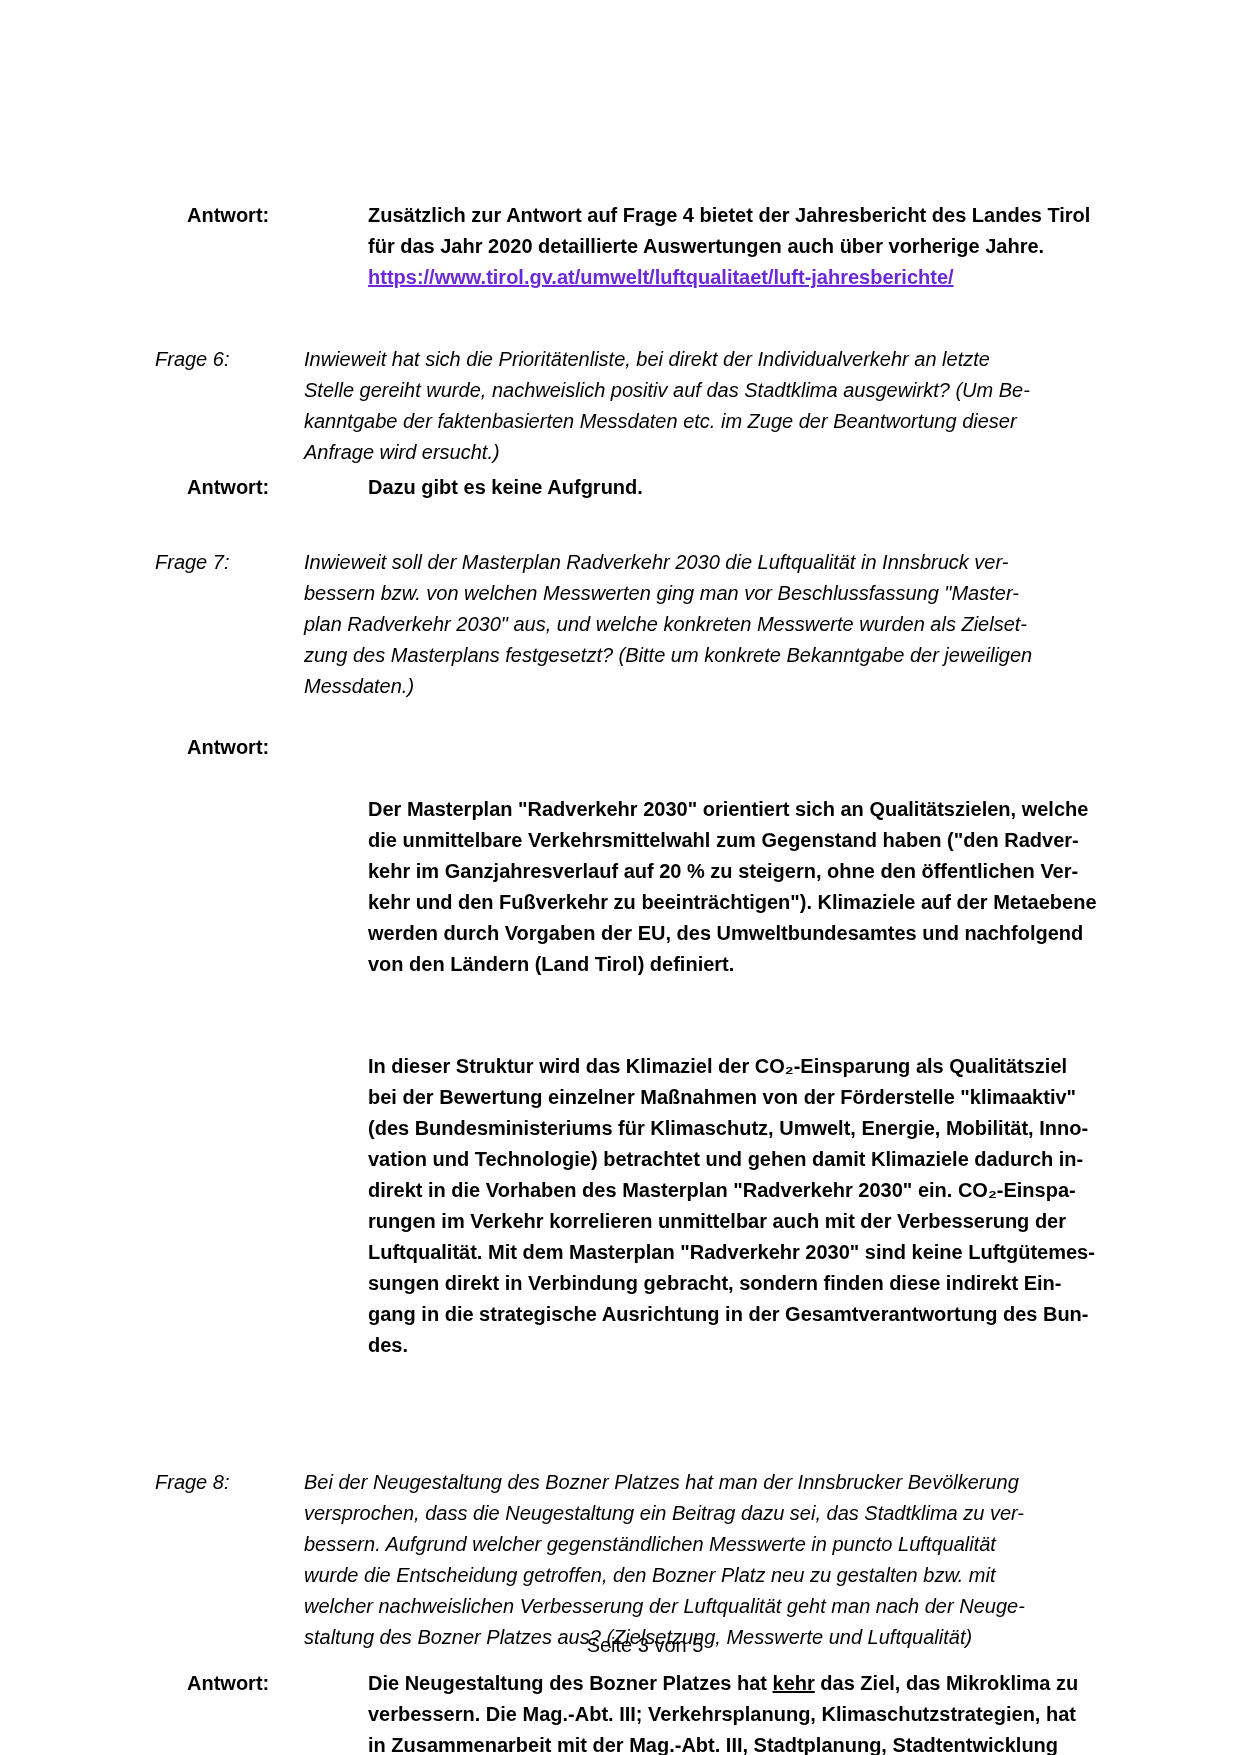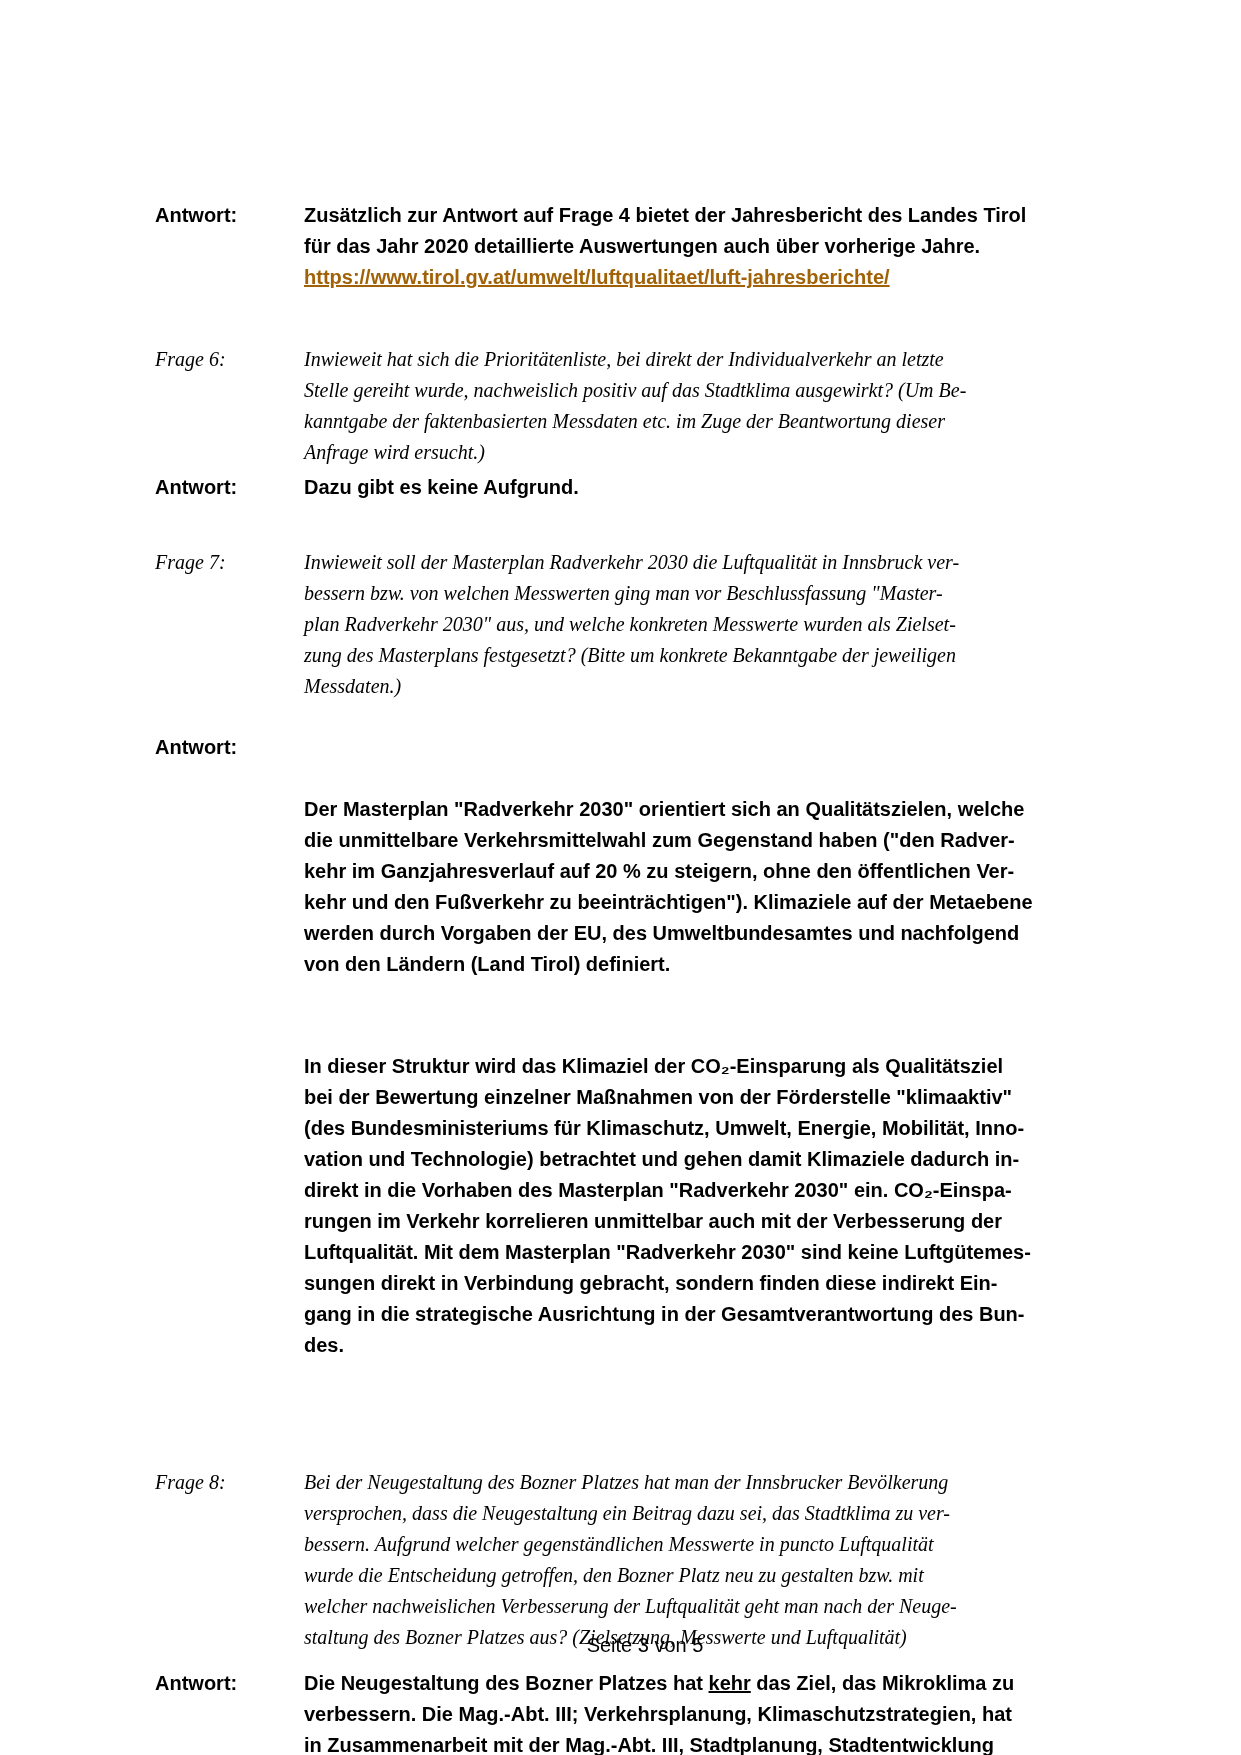"Antwort:" .answer .label-col, .answer .text-col { margin-left: none -> 32px }
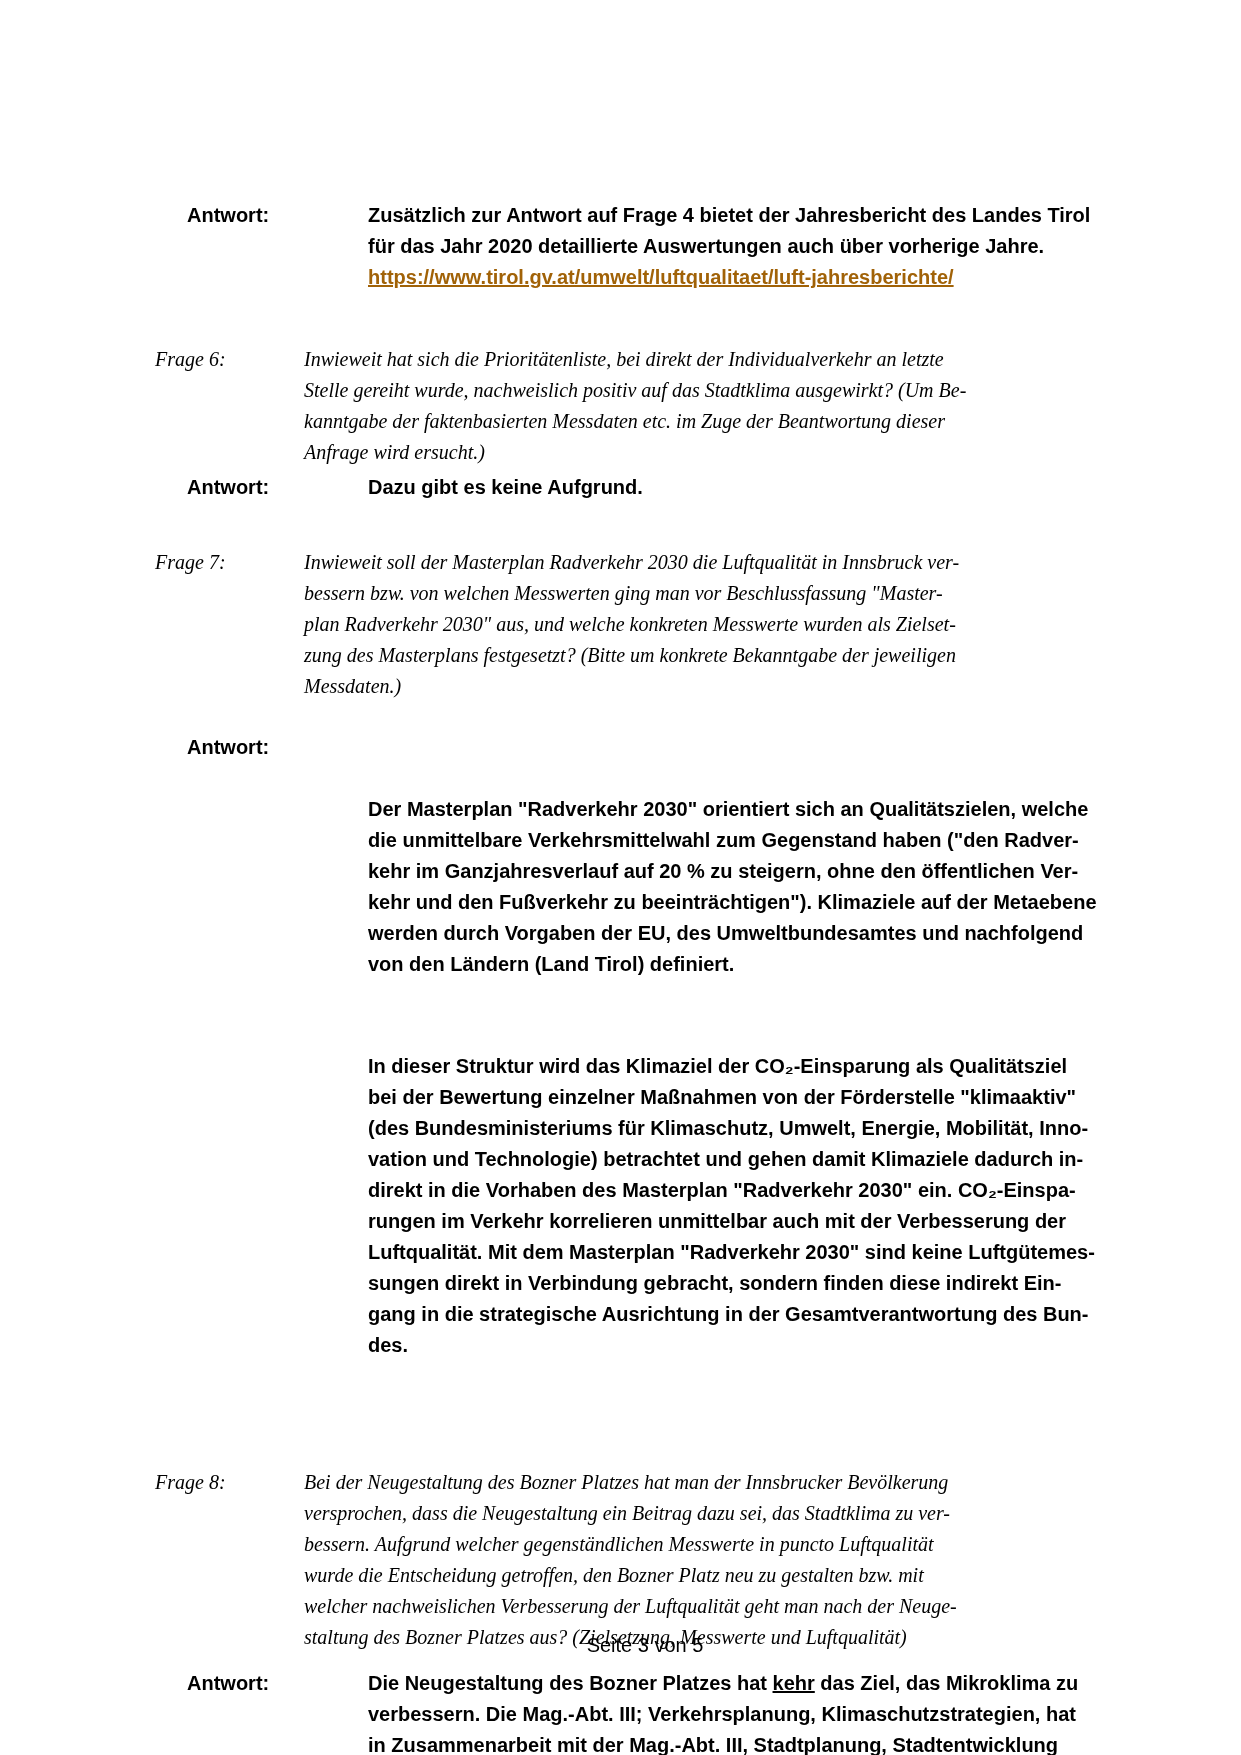"https://www.tirol.gv.at/umwelt/luftquali" a.doc-link { color: #a16207 -> #6d28d9 }
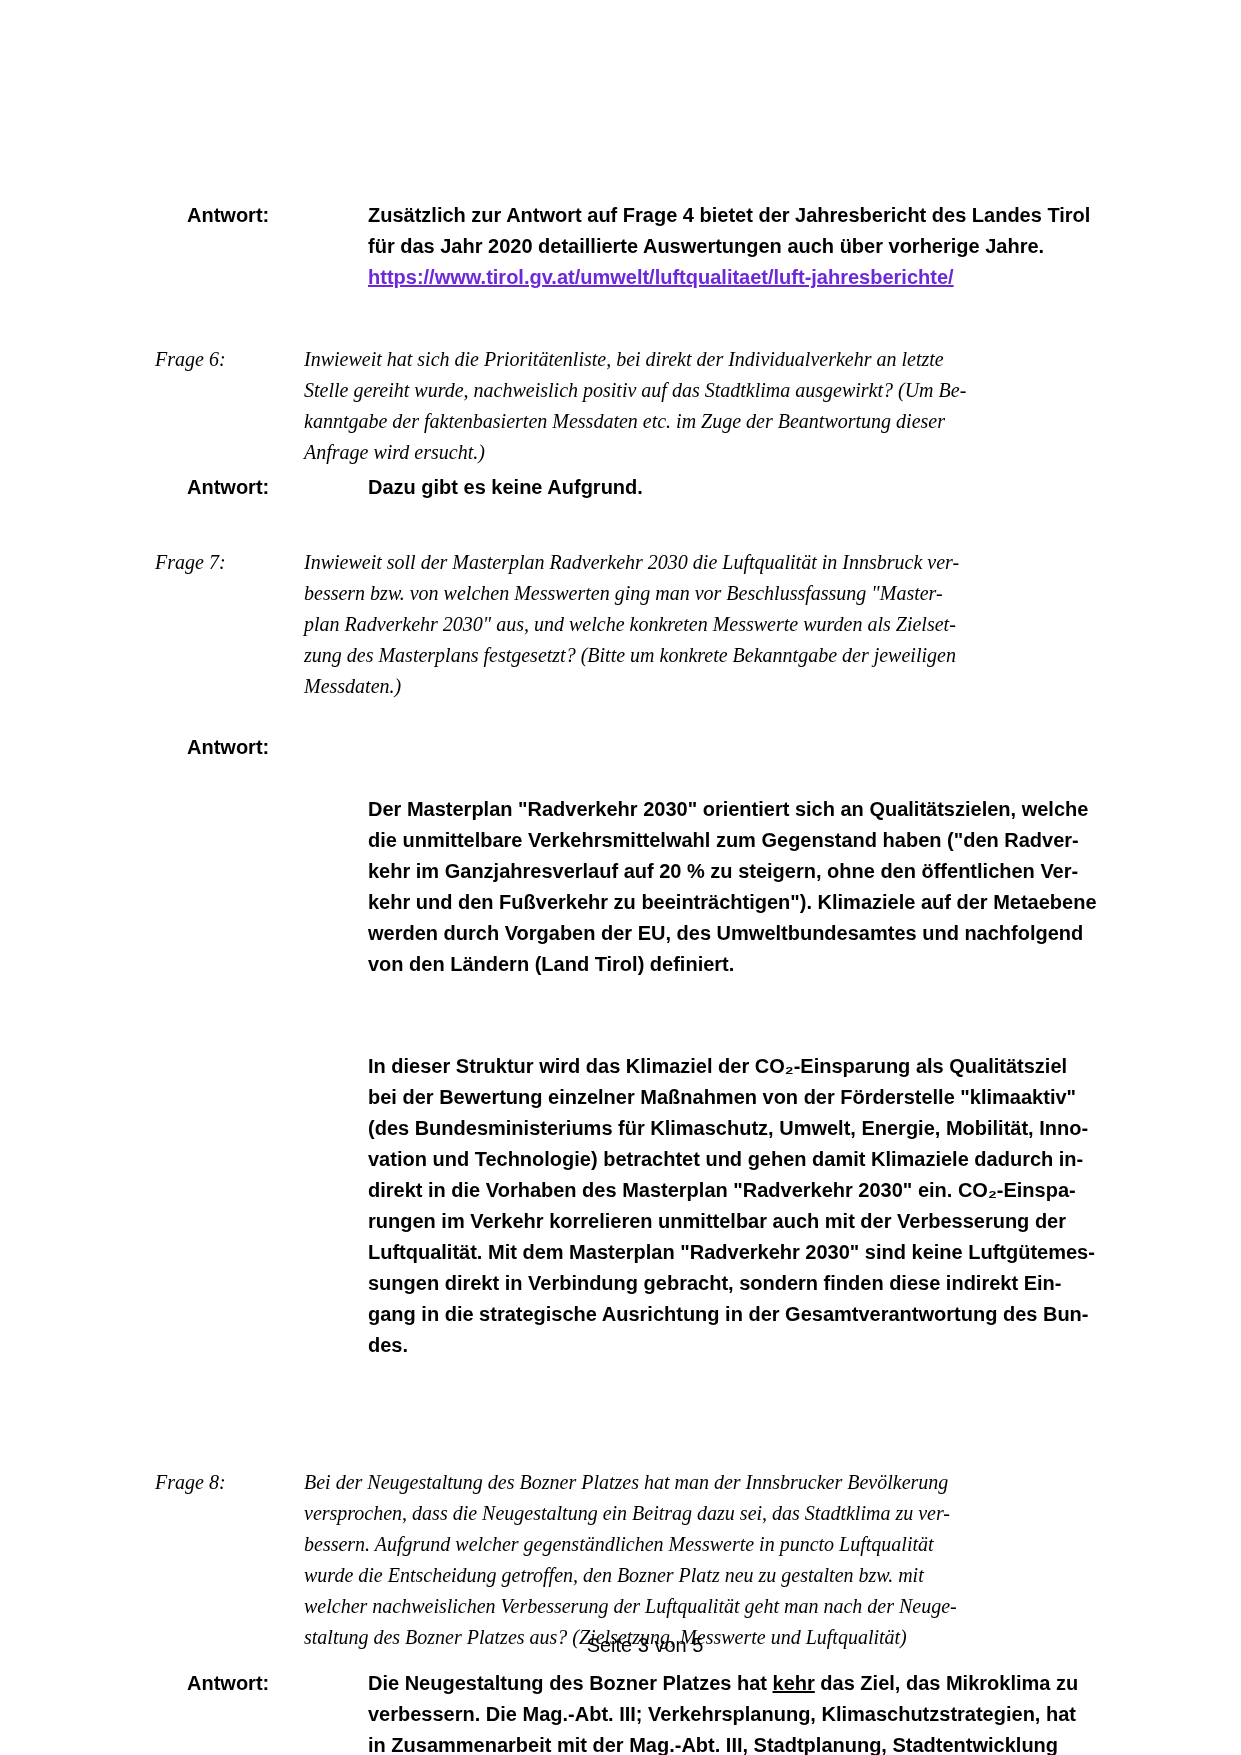"Frage 6:" .question .label-col, .question .text-col { font-family: Liberation Serif, serif -> none }
